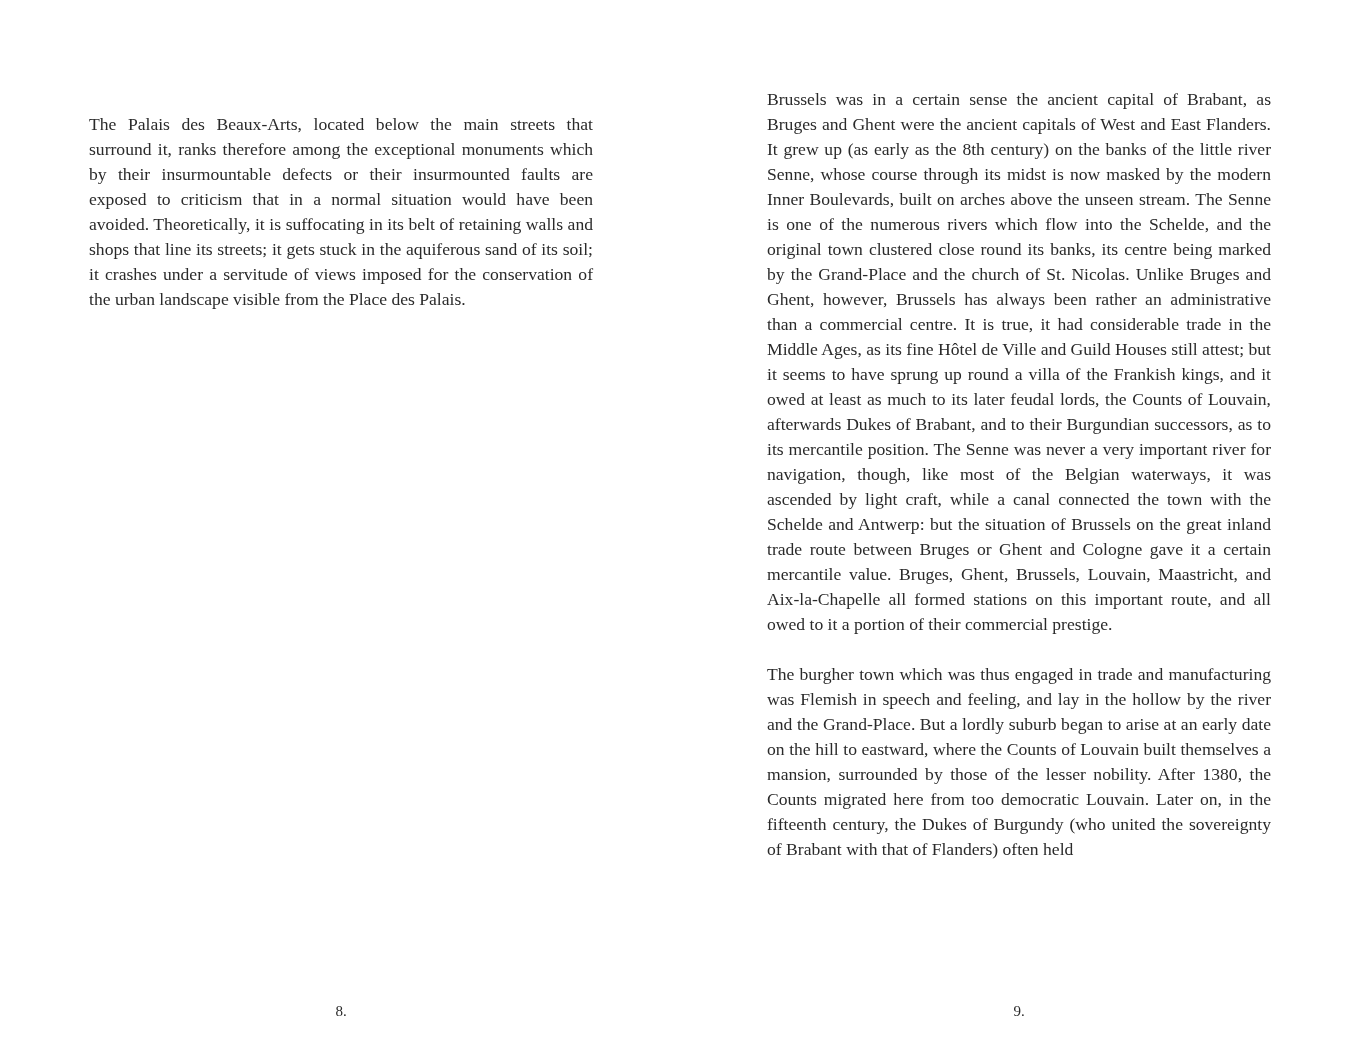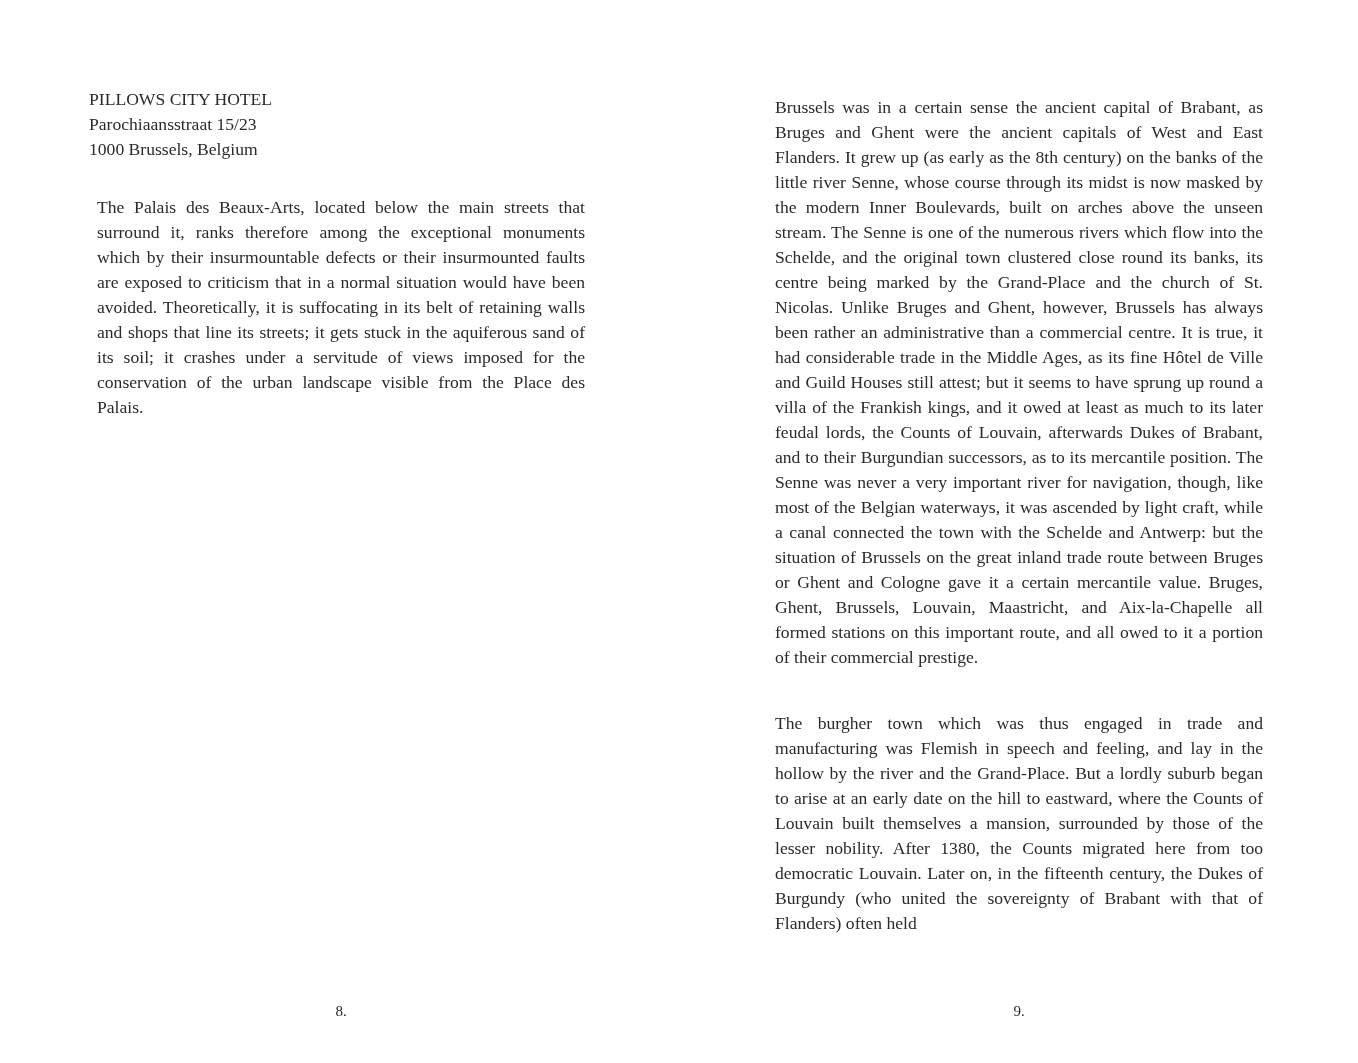"PILLOWS CITY HOTEL" div.address-block { html: <div> <div>PILLOWS CITY HOTEL</div> <div>Parochiaansstraat 15/23</div> <div>1000 Brussels, Belgium</div> </div> -> none }
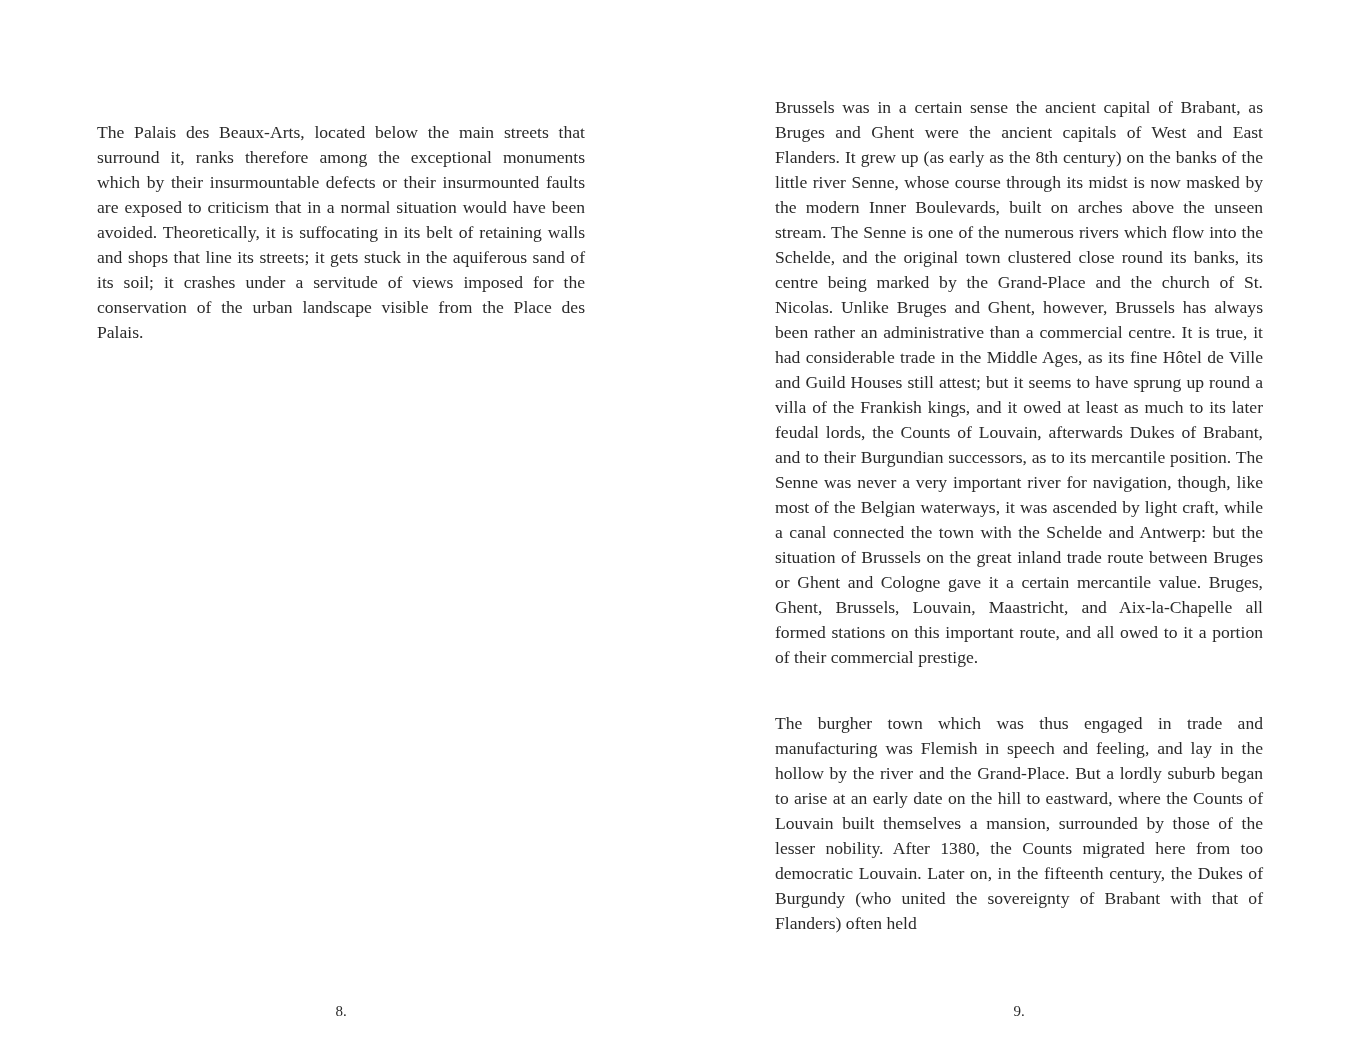"Brussels was in a certain" .para { margin: 8px -> 0 }
